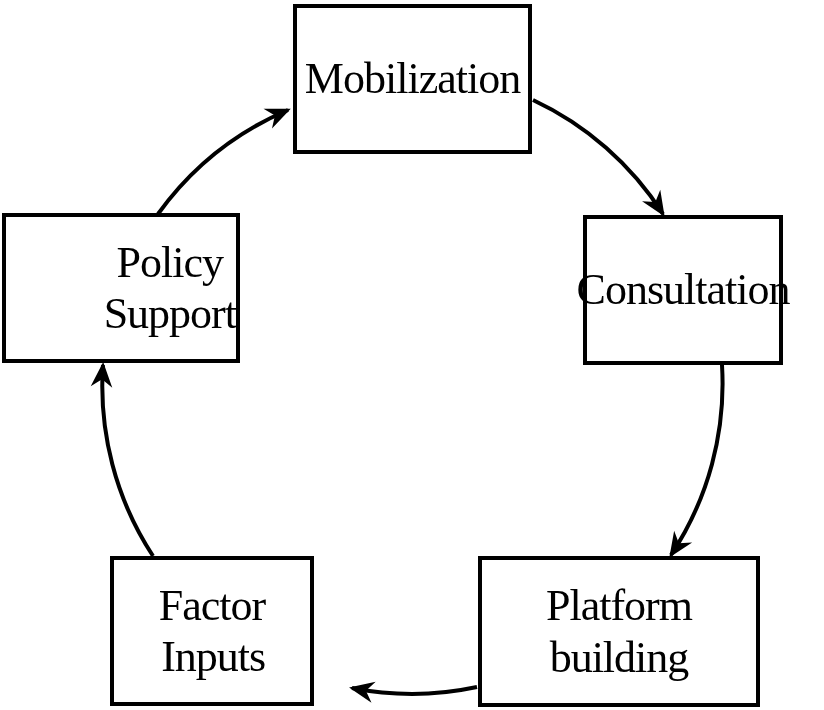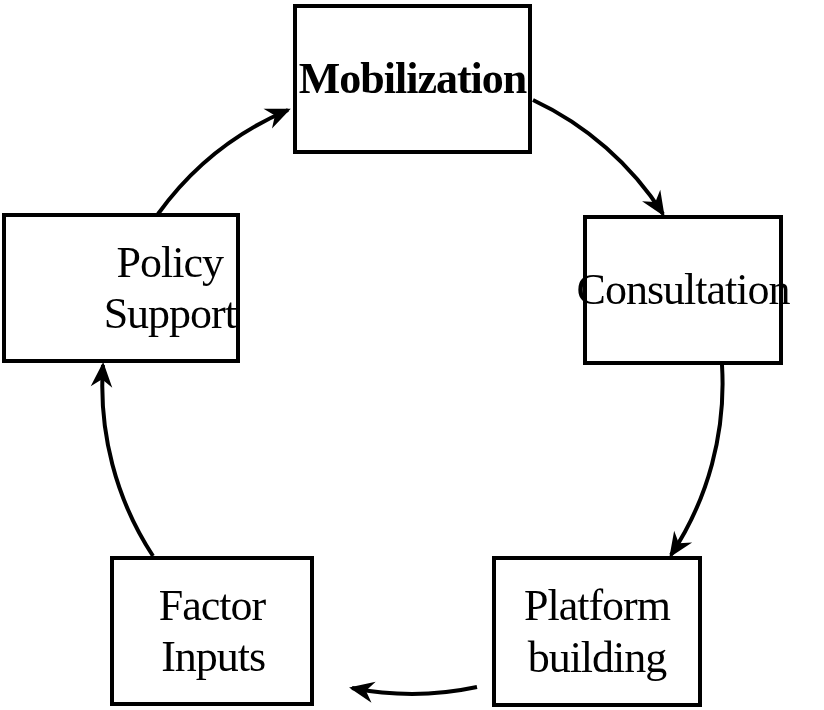"Mobilization" .node-mobilization { font-weight: bold -> none }
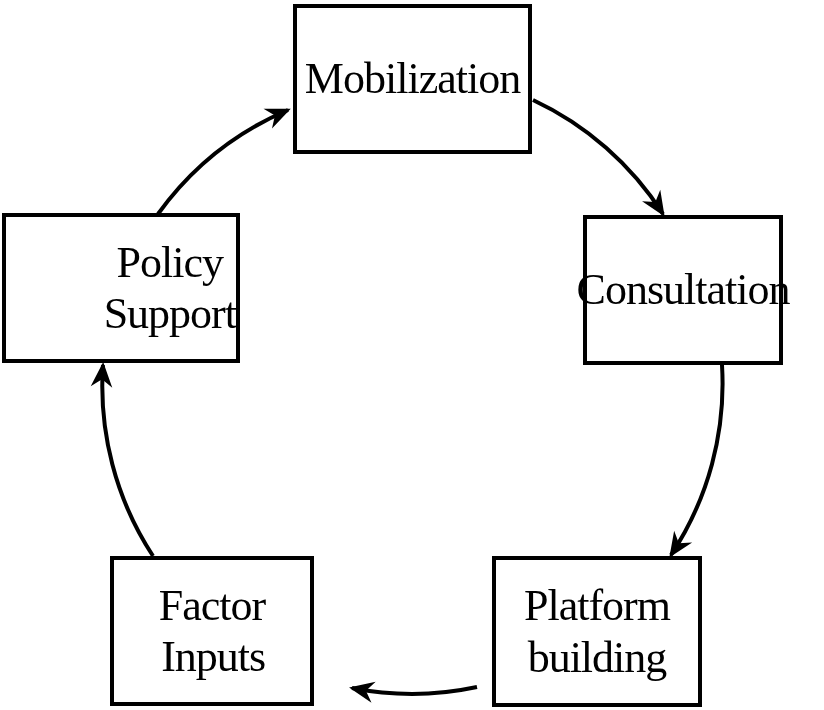"Platform" .node-platform { left: 492px -> 478px; width: 210px -> 282px }
